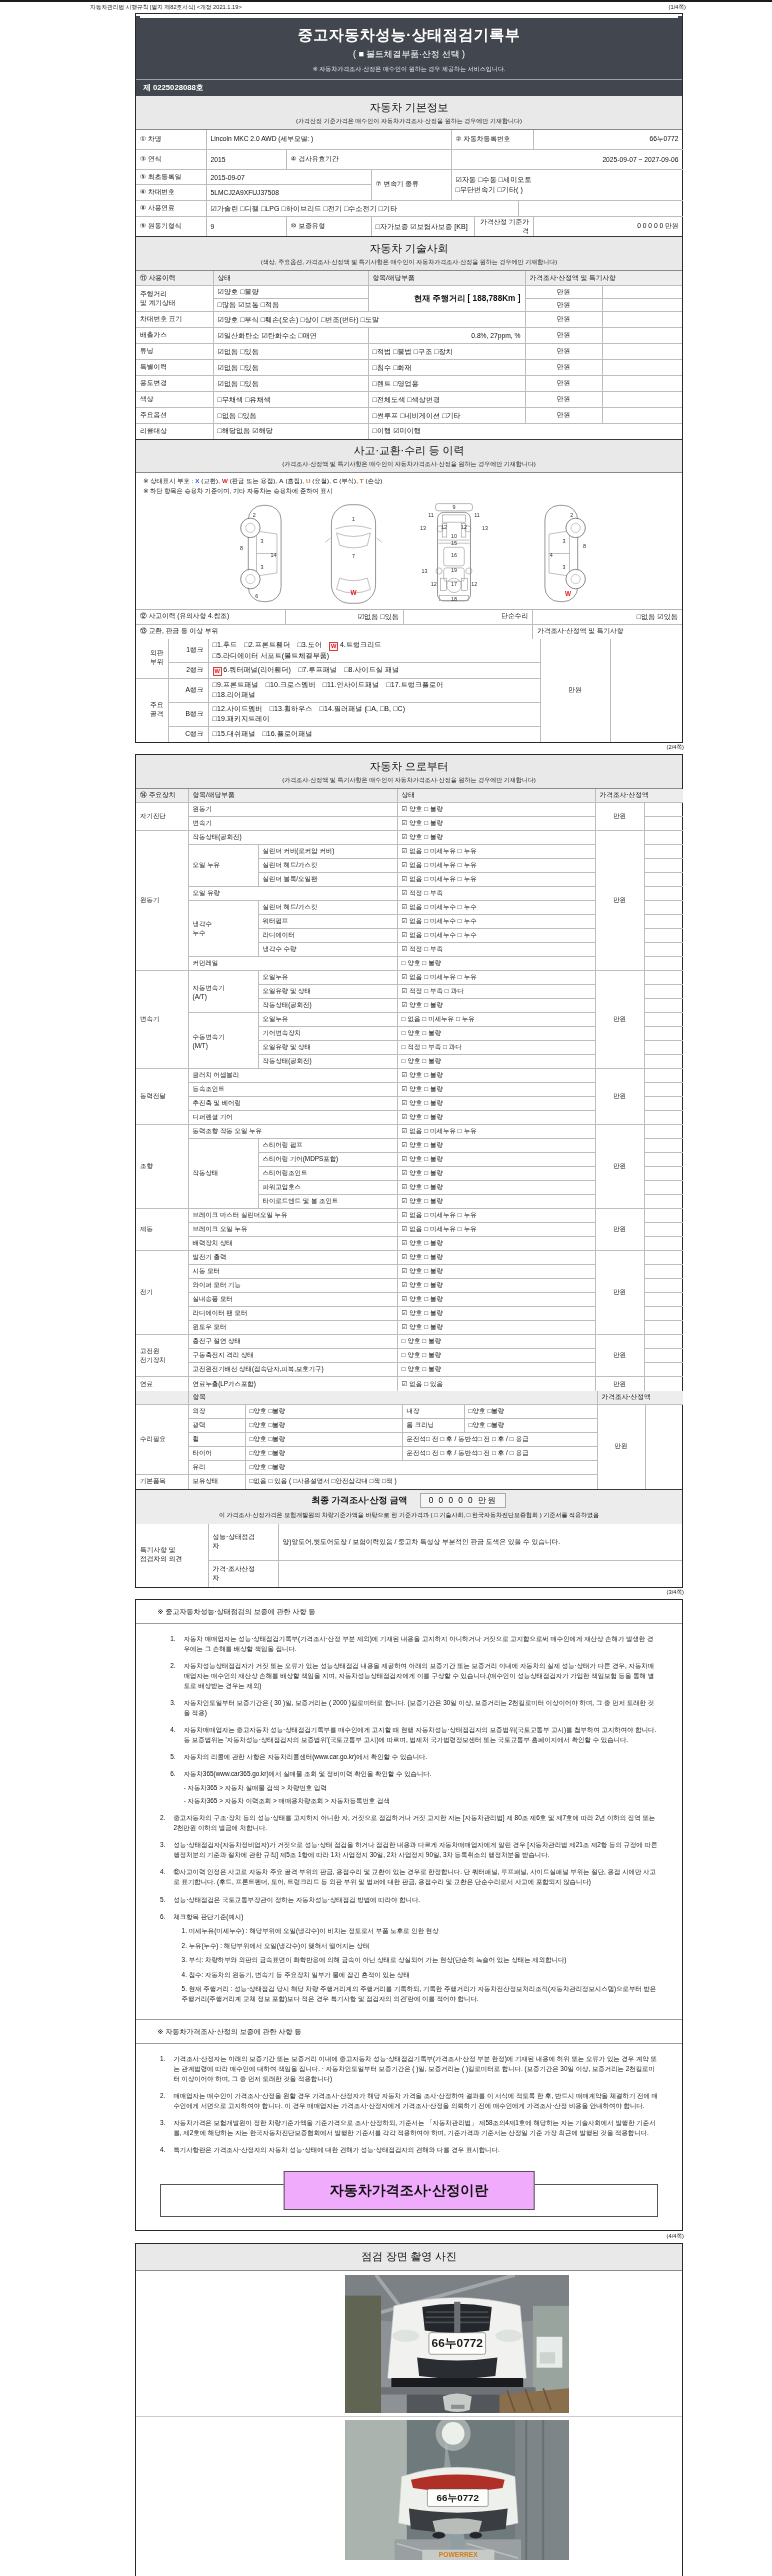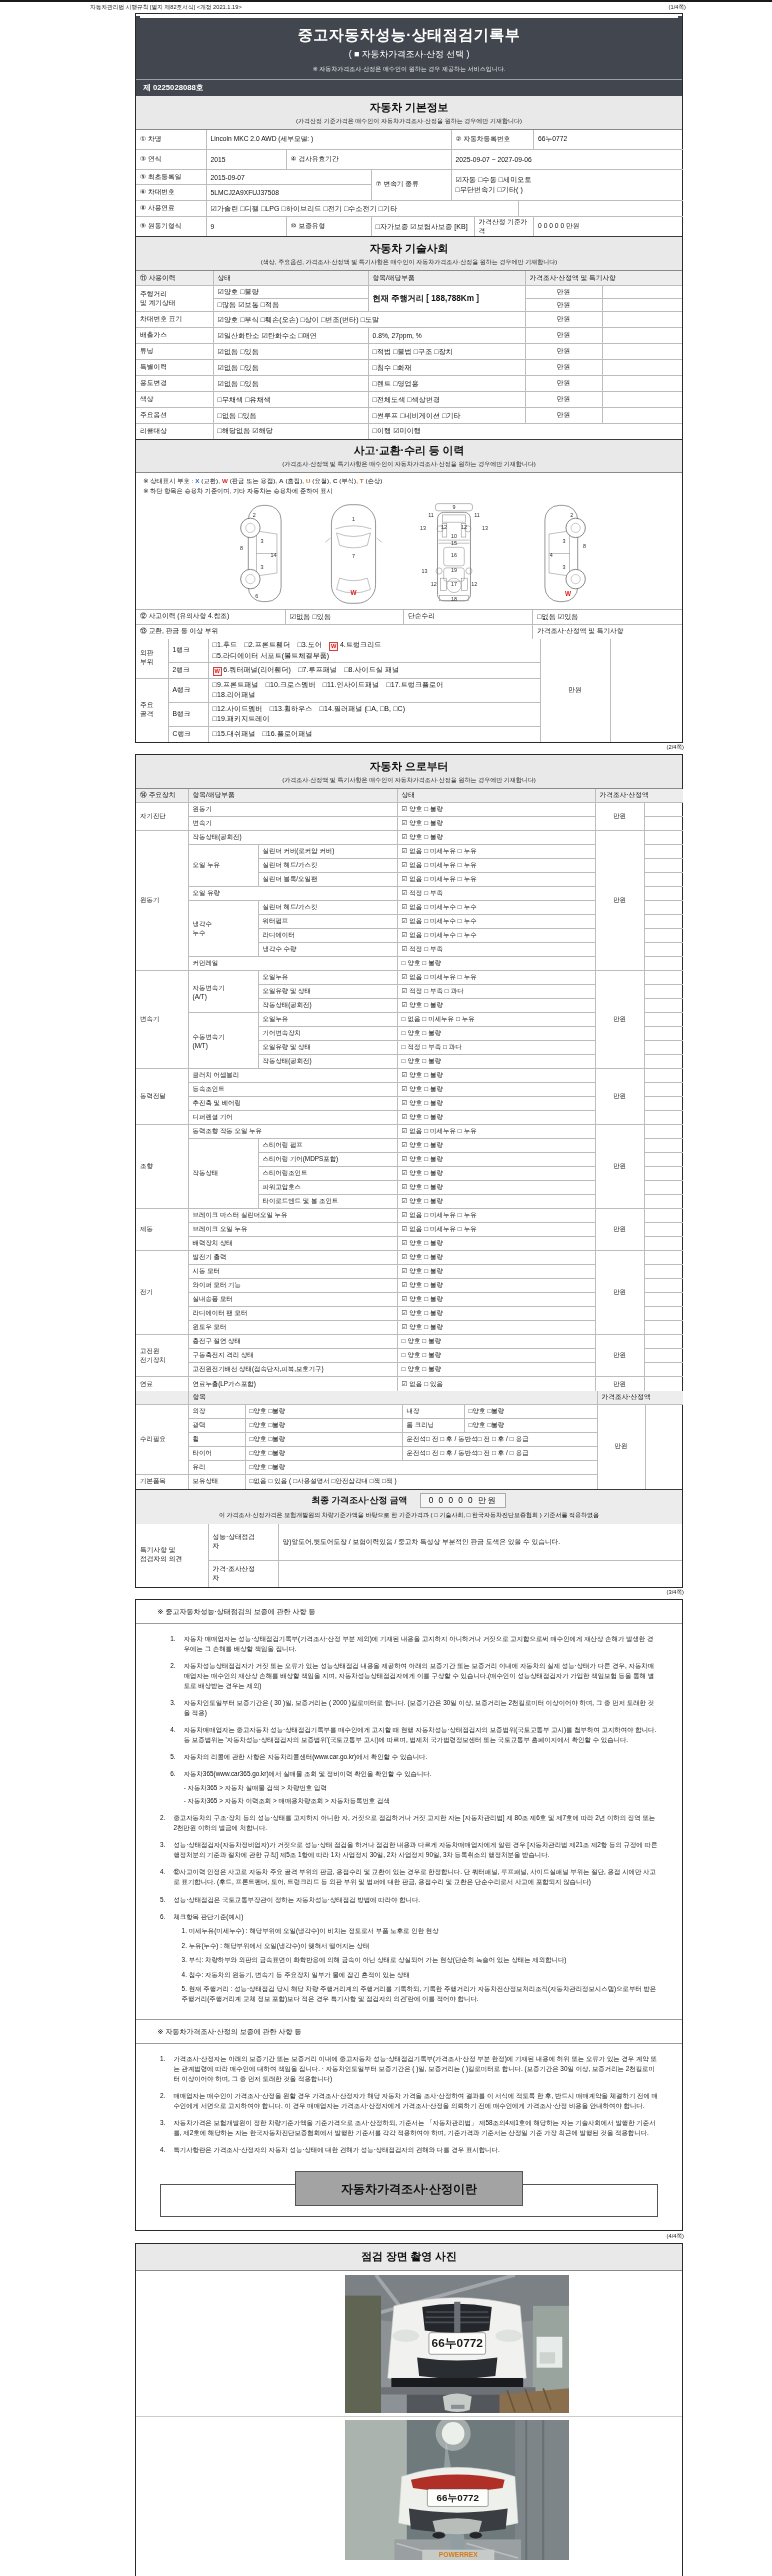"( ■ 자동차가격조사·산정 선택 )" div.tsub { text: 자동차가격조사 -> 볼트체결부품 }
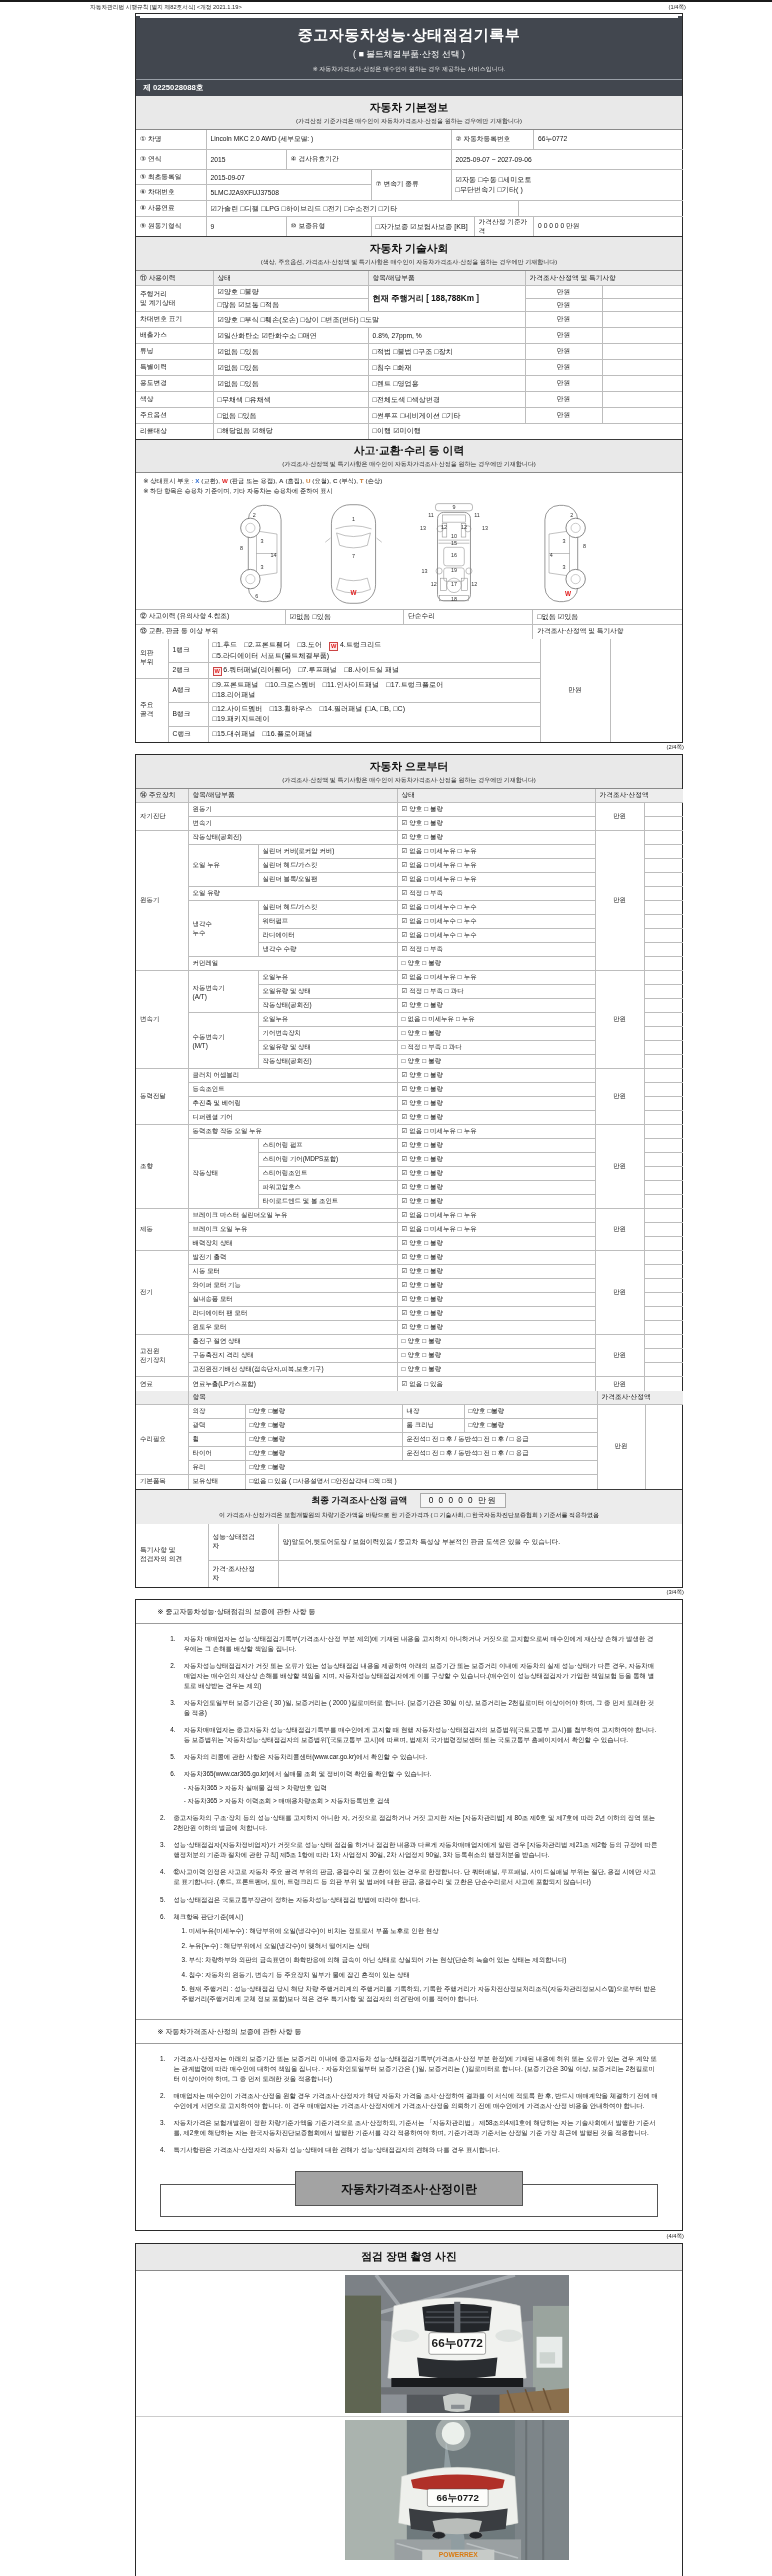"자동차 기본정보" .band h2 { font-weight: bold -> normal }
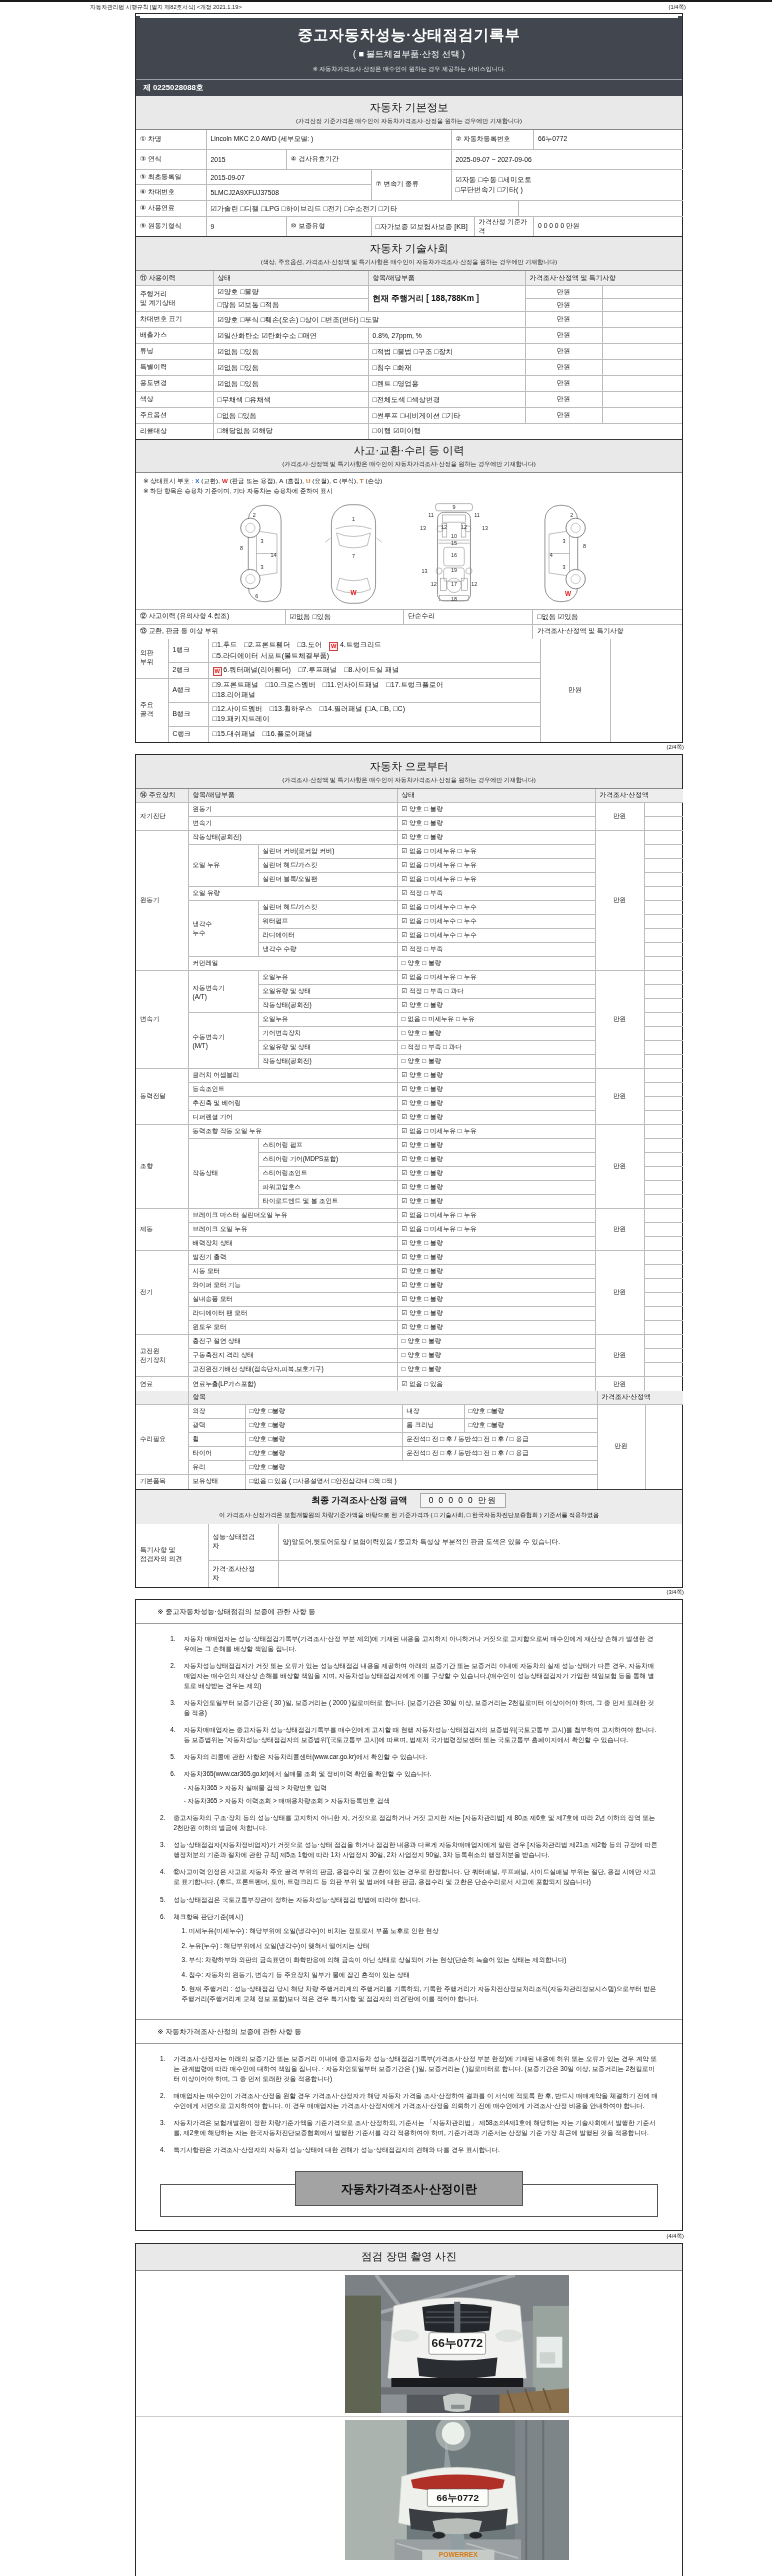"현재 주행거리 [ 188,788Km ]" td.ctr { text-align: left -> right }
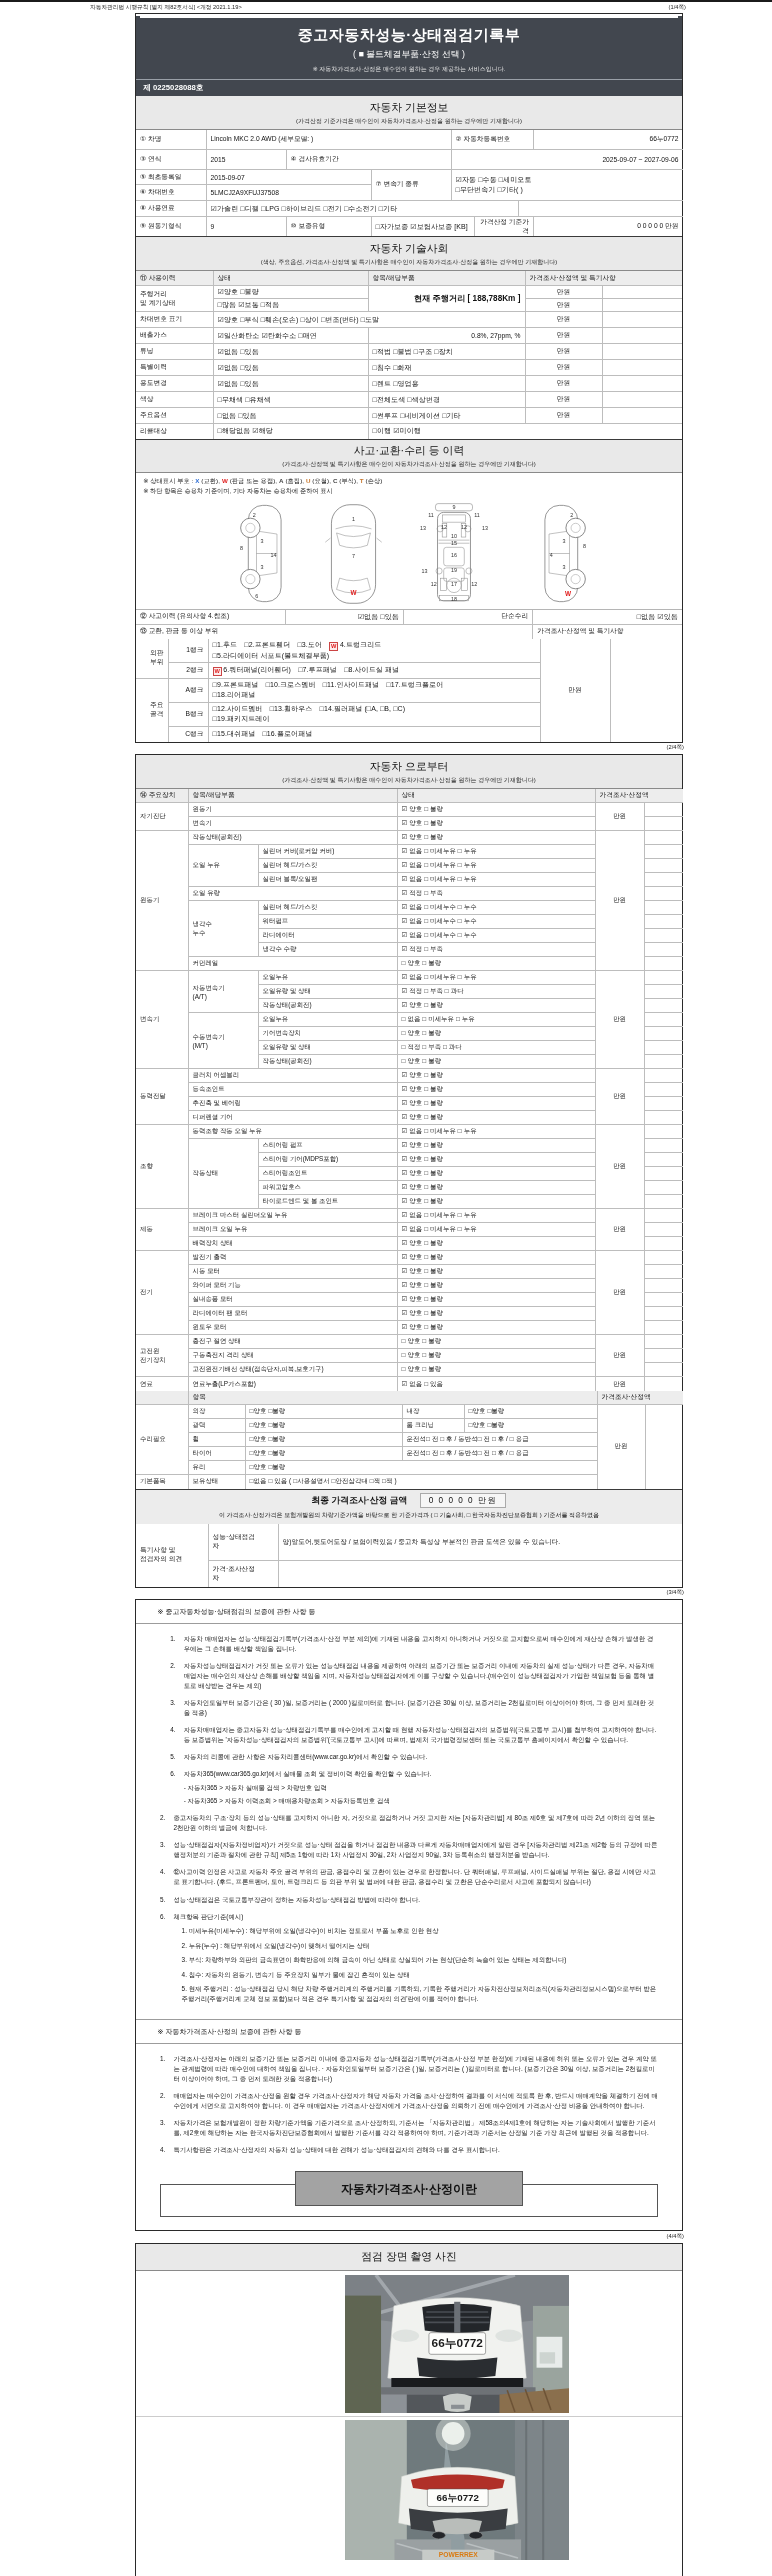"자동차가격조사·산정이란" .defbox .dtitle { background: #a3a3a3 -> #f0abfc; font-size: 12px -> 14px }
